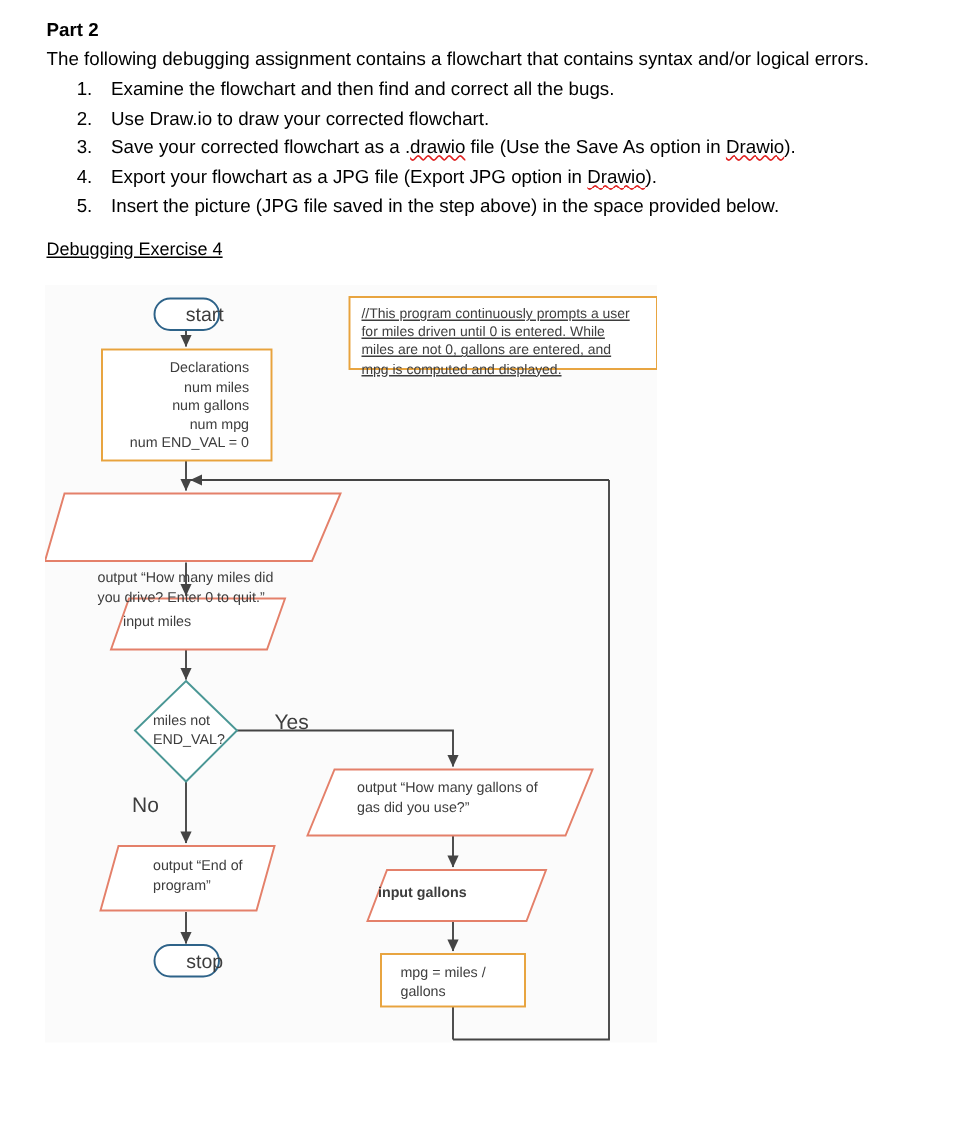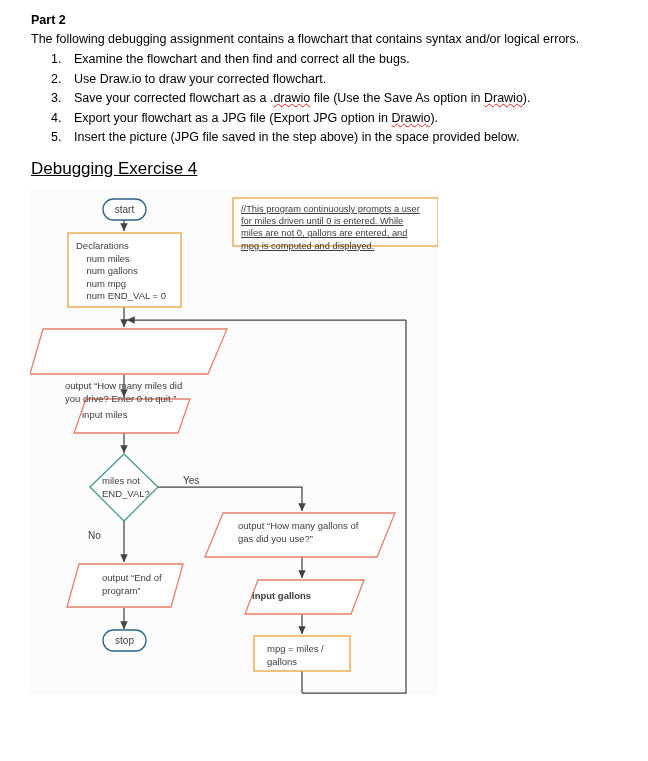"Debugging Exercise 4" .exercise-title { font-size: 17px -> 12px }
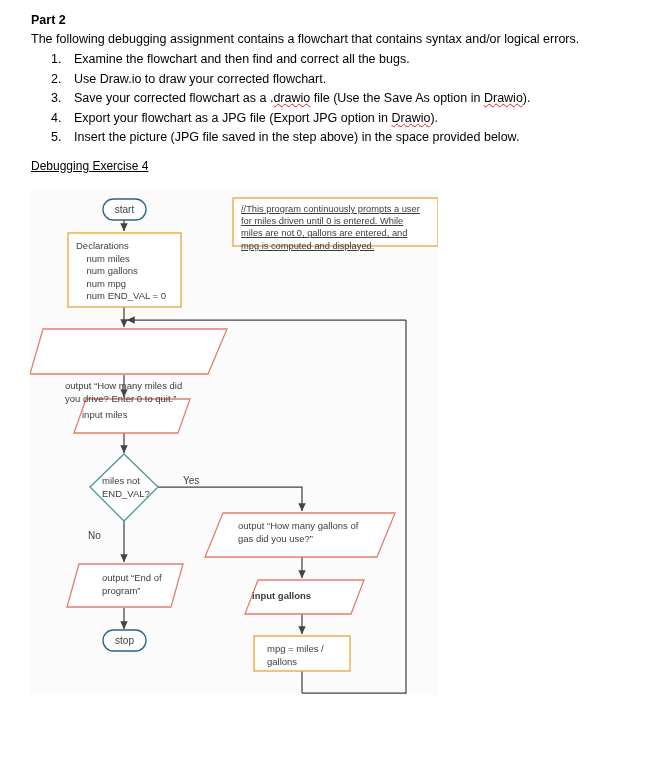"start" .term-label { font-size: 10px -> 13px; padding-left: none -> 12px }
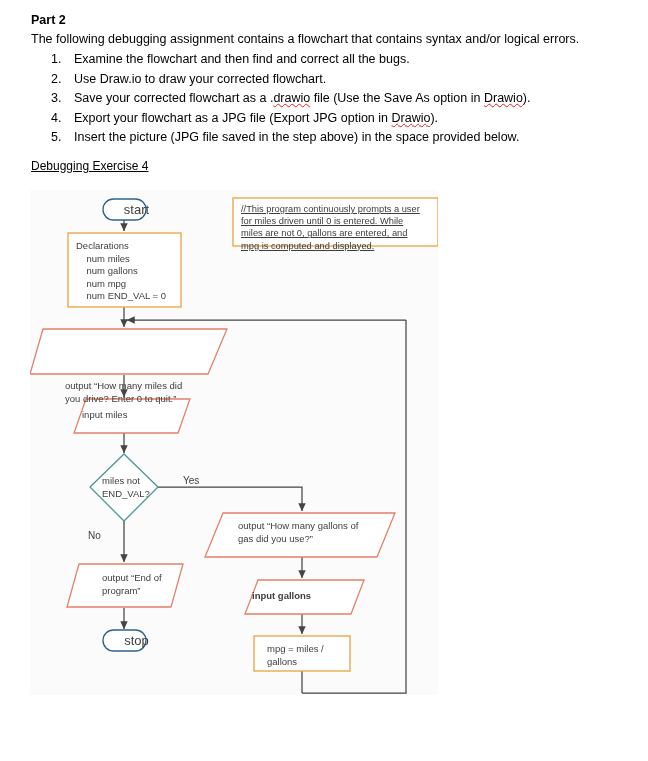"Declarations num miles num gallons" div.node-label { text-align: none -> right }
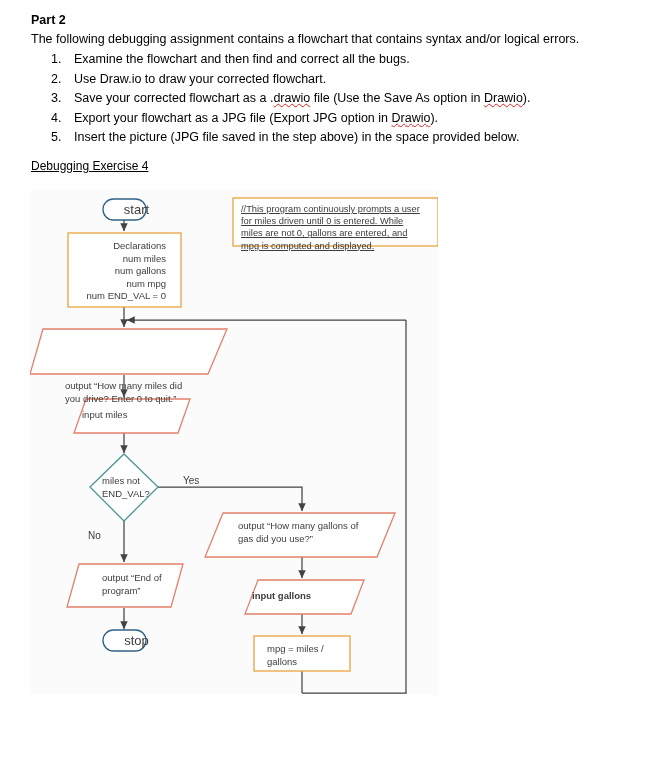"Yes" .branch-label { font-size: 10px -> 14px }
